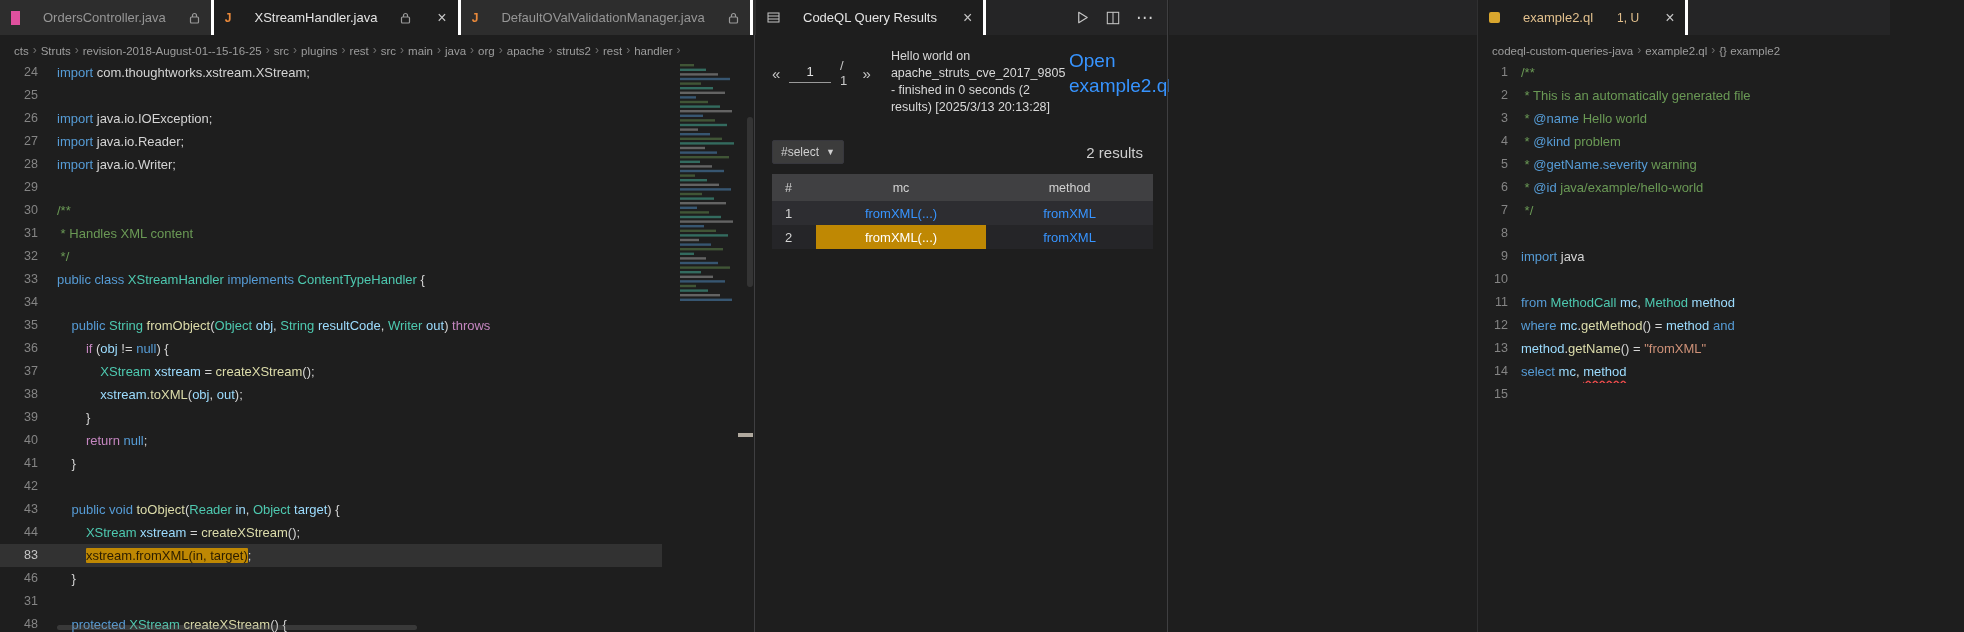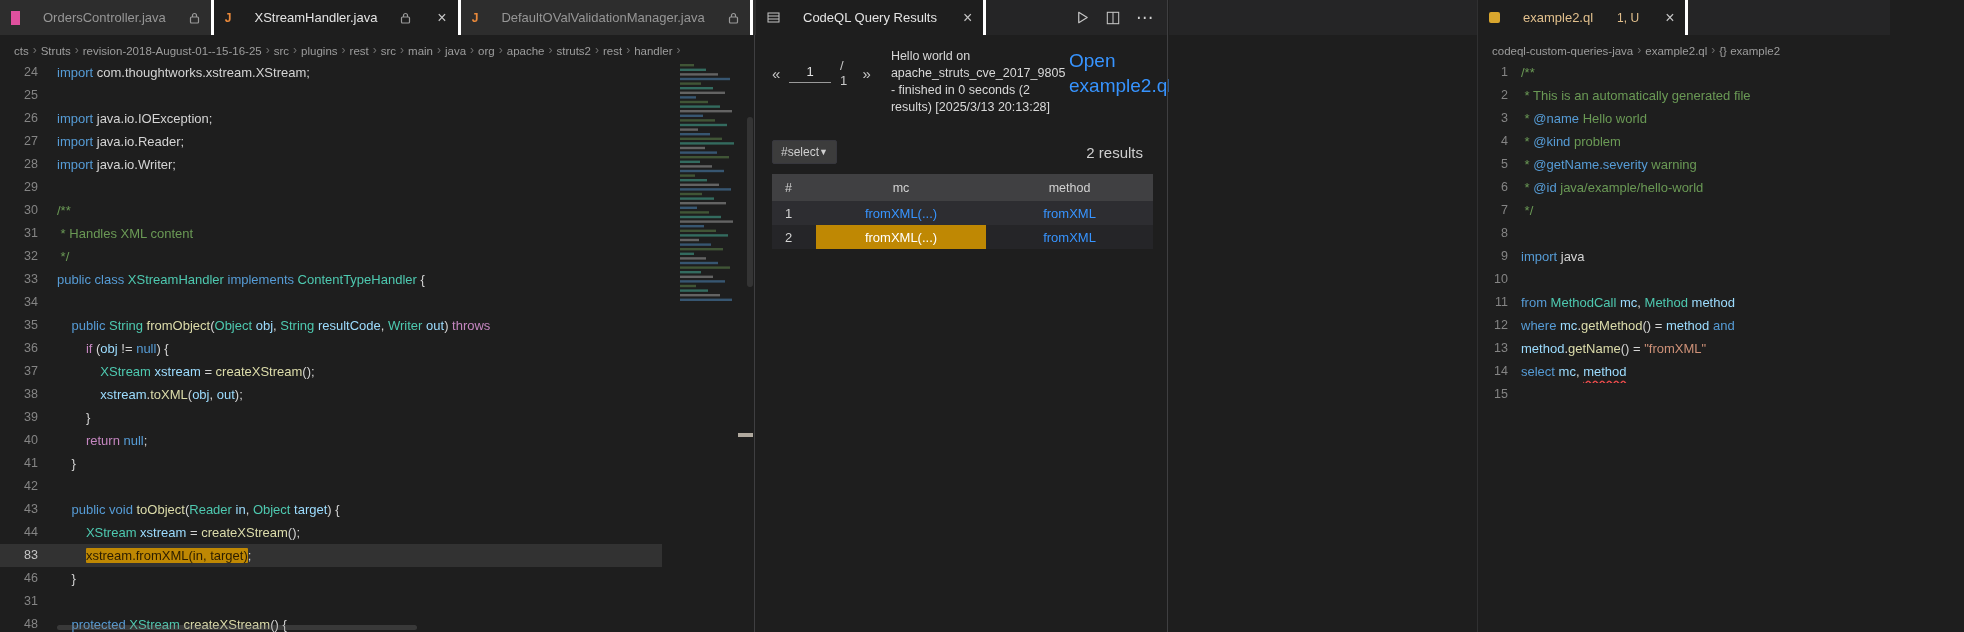"#select" .qselect { gap: none -> 7px }
